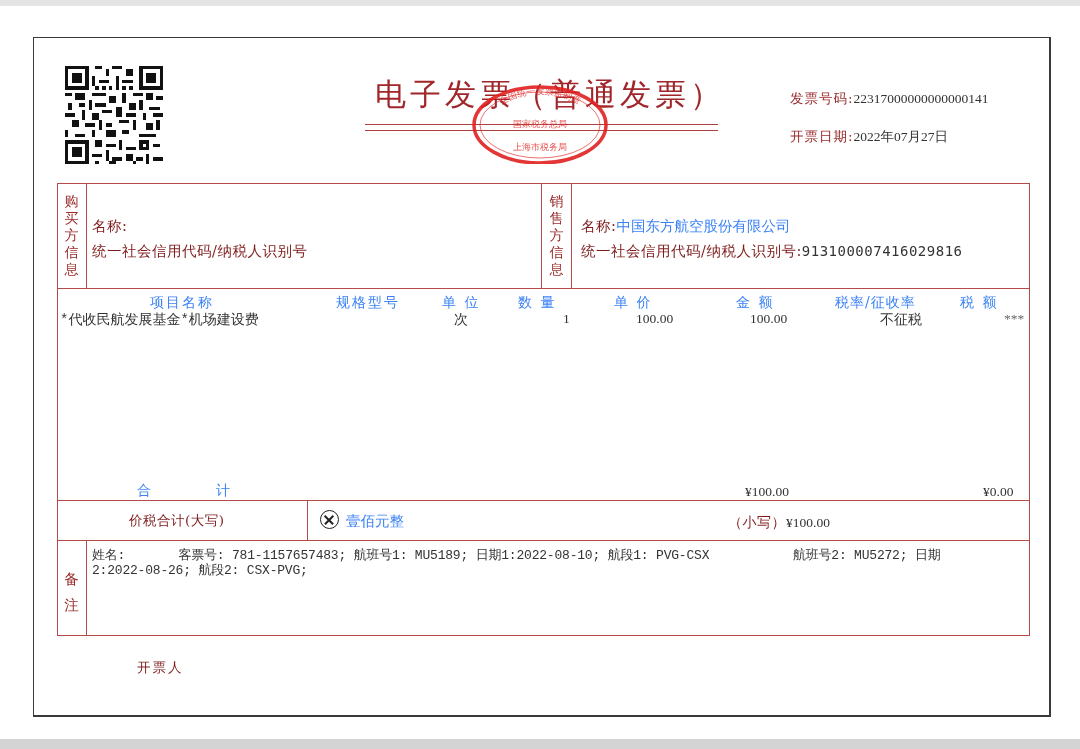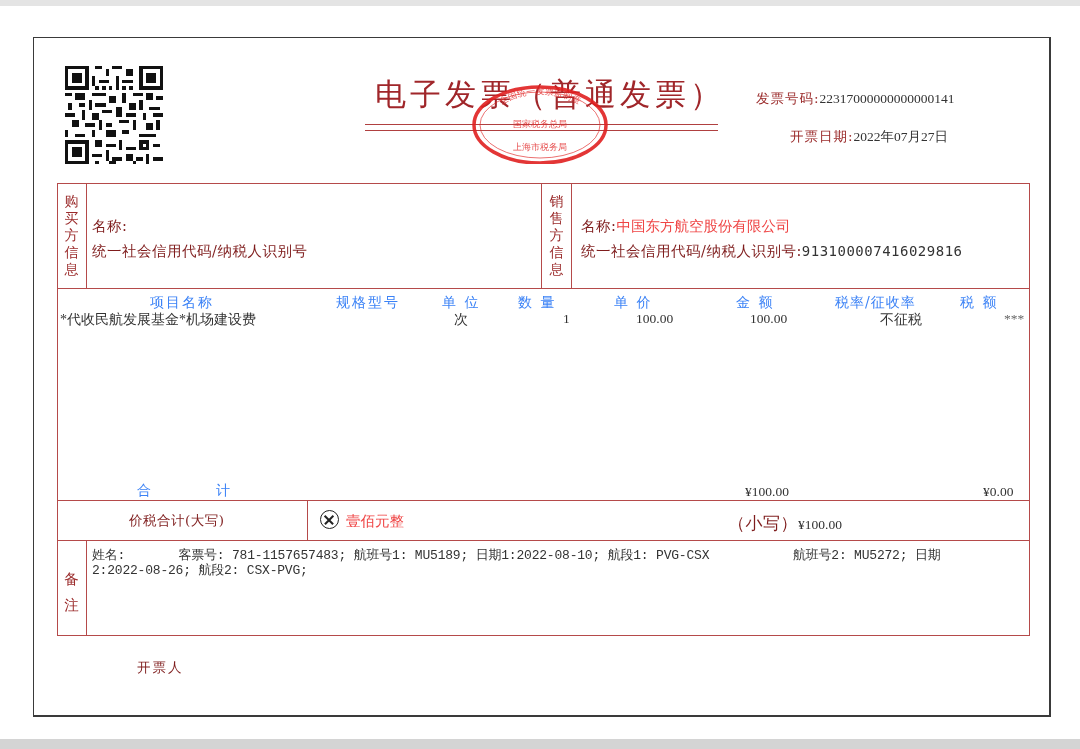"发票号码:22317000000000000141" div.abs { left: 756px -> 790px }
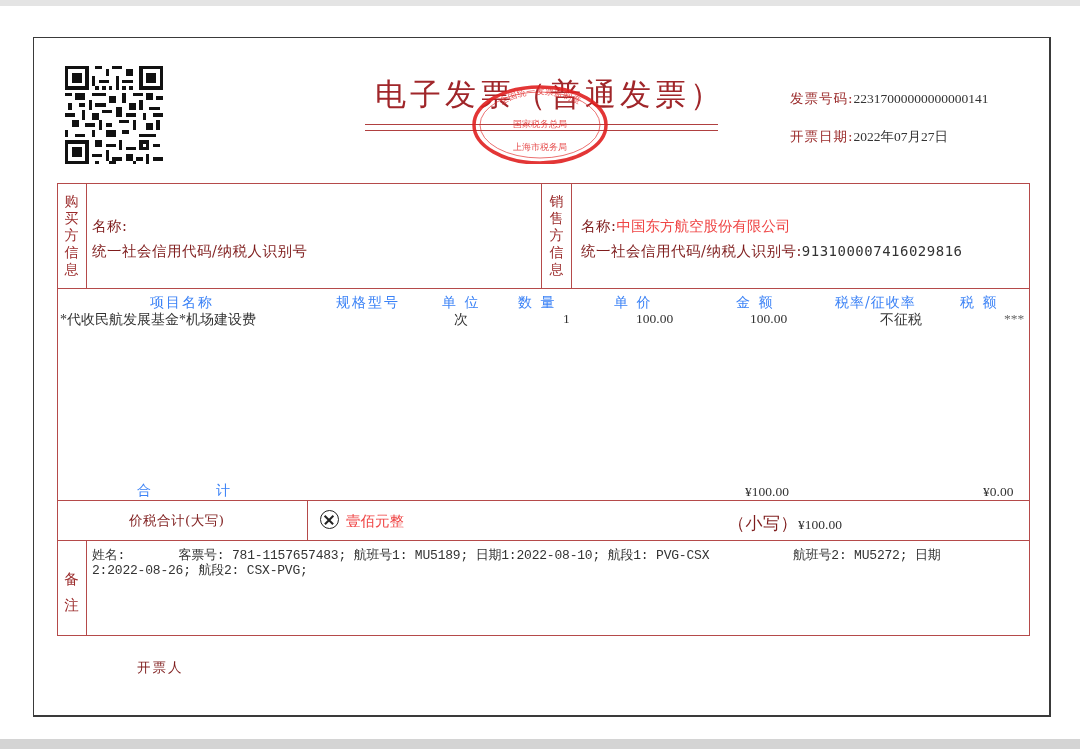"中国东方航空股份有限公司" .field-val { color: #ef4444 -> #3b82f6 }
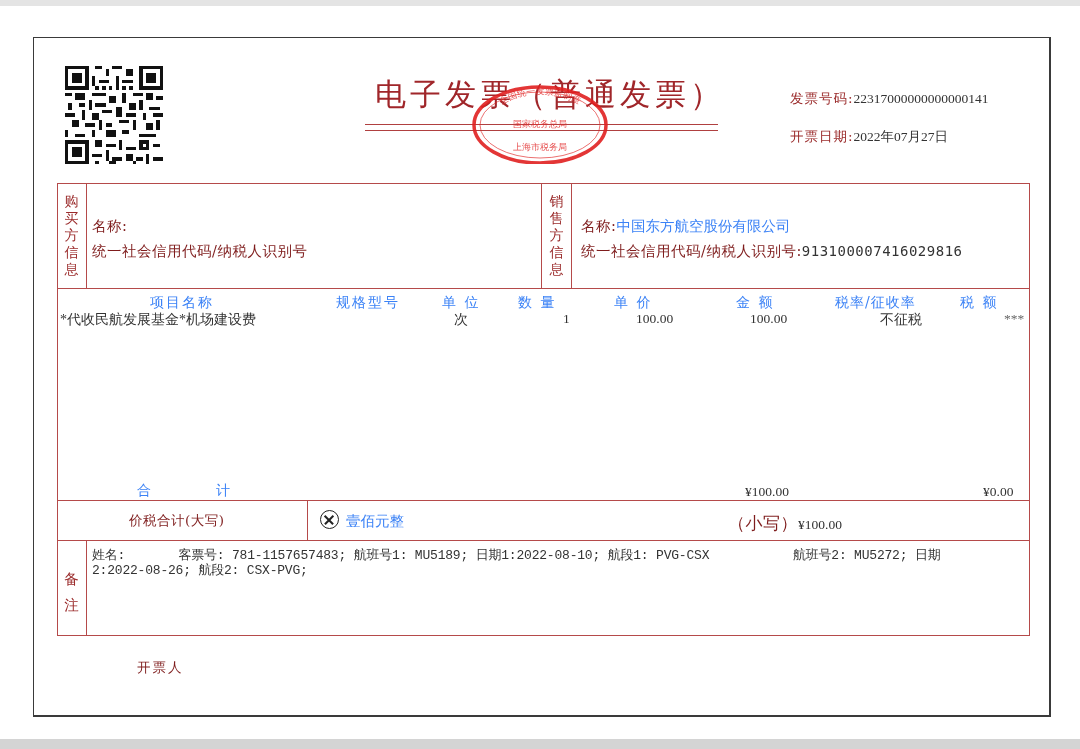"*代收民航发展基金*机场建设费" div.abs { font-family: none -> Liberation Mono, monospace }
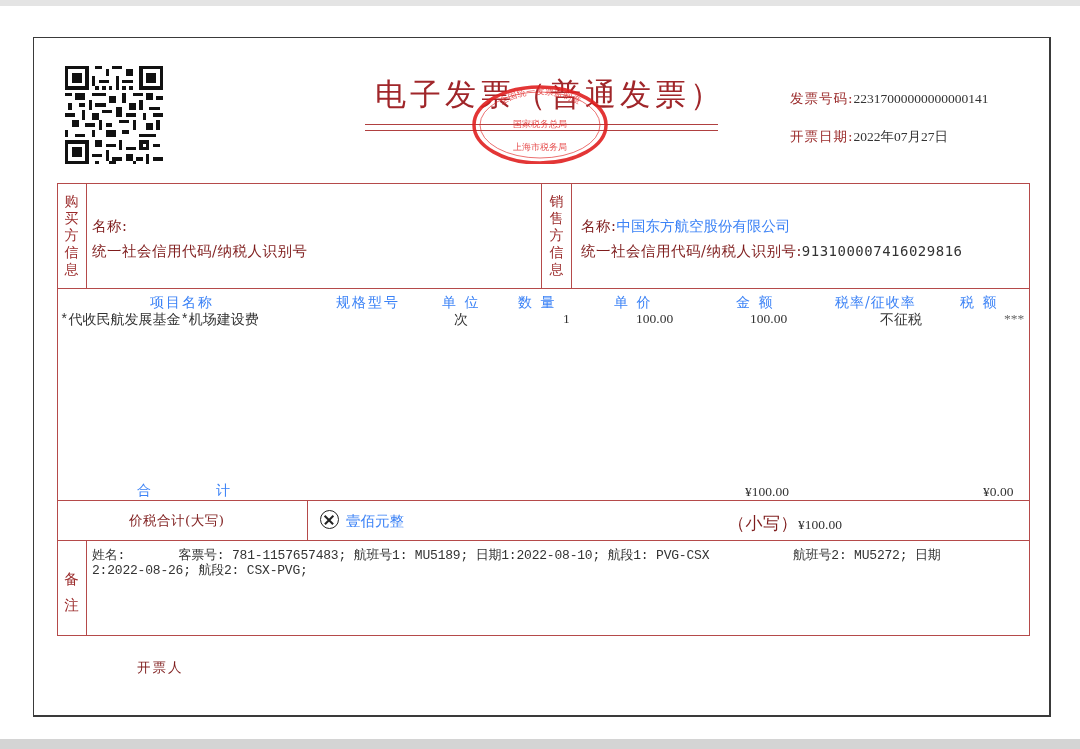"（小写）" span.field-label { font-size: 17px -> 14px }
